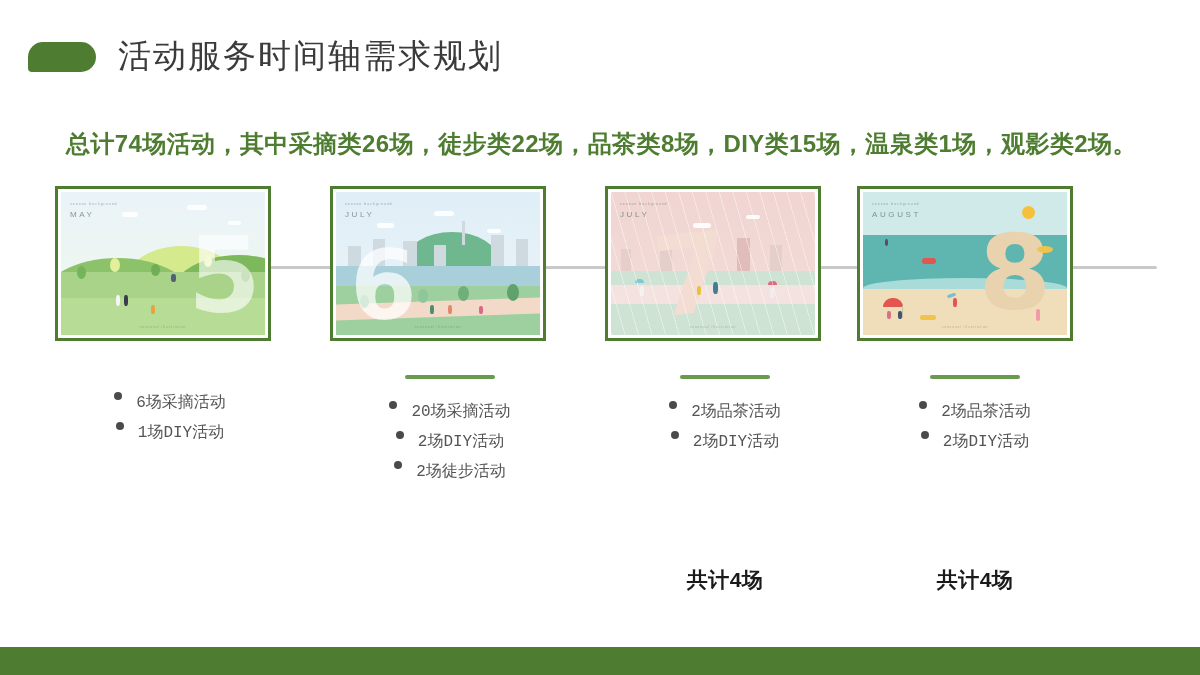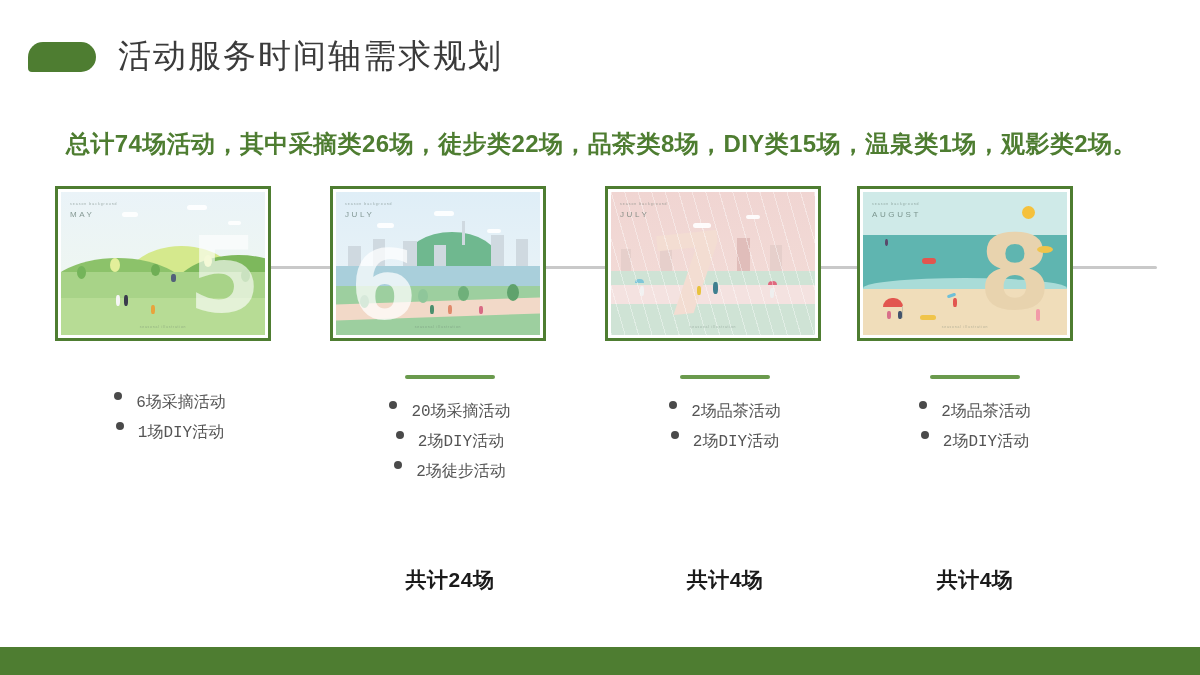"共计24场" div.col-total { html: <div>共计24场</div> -> none }
